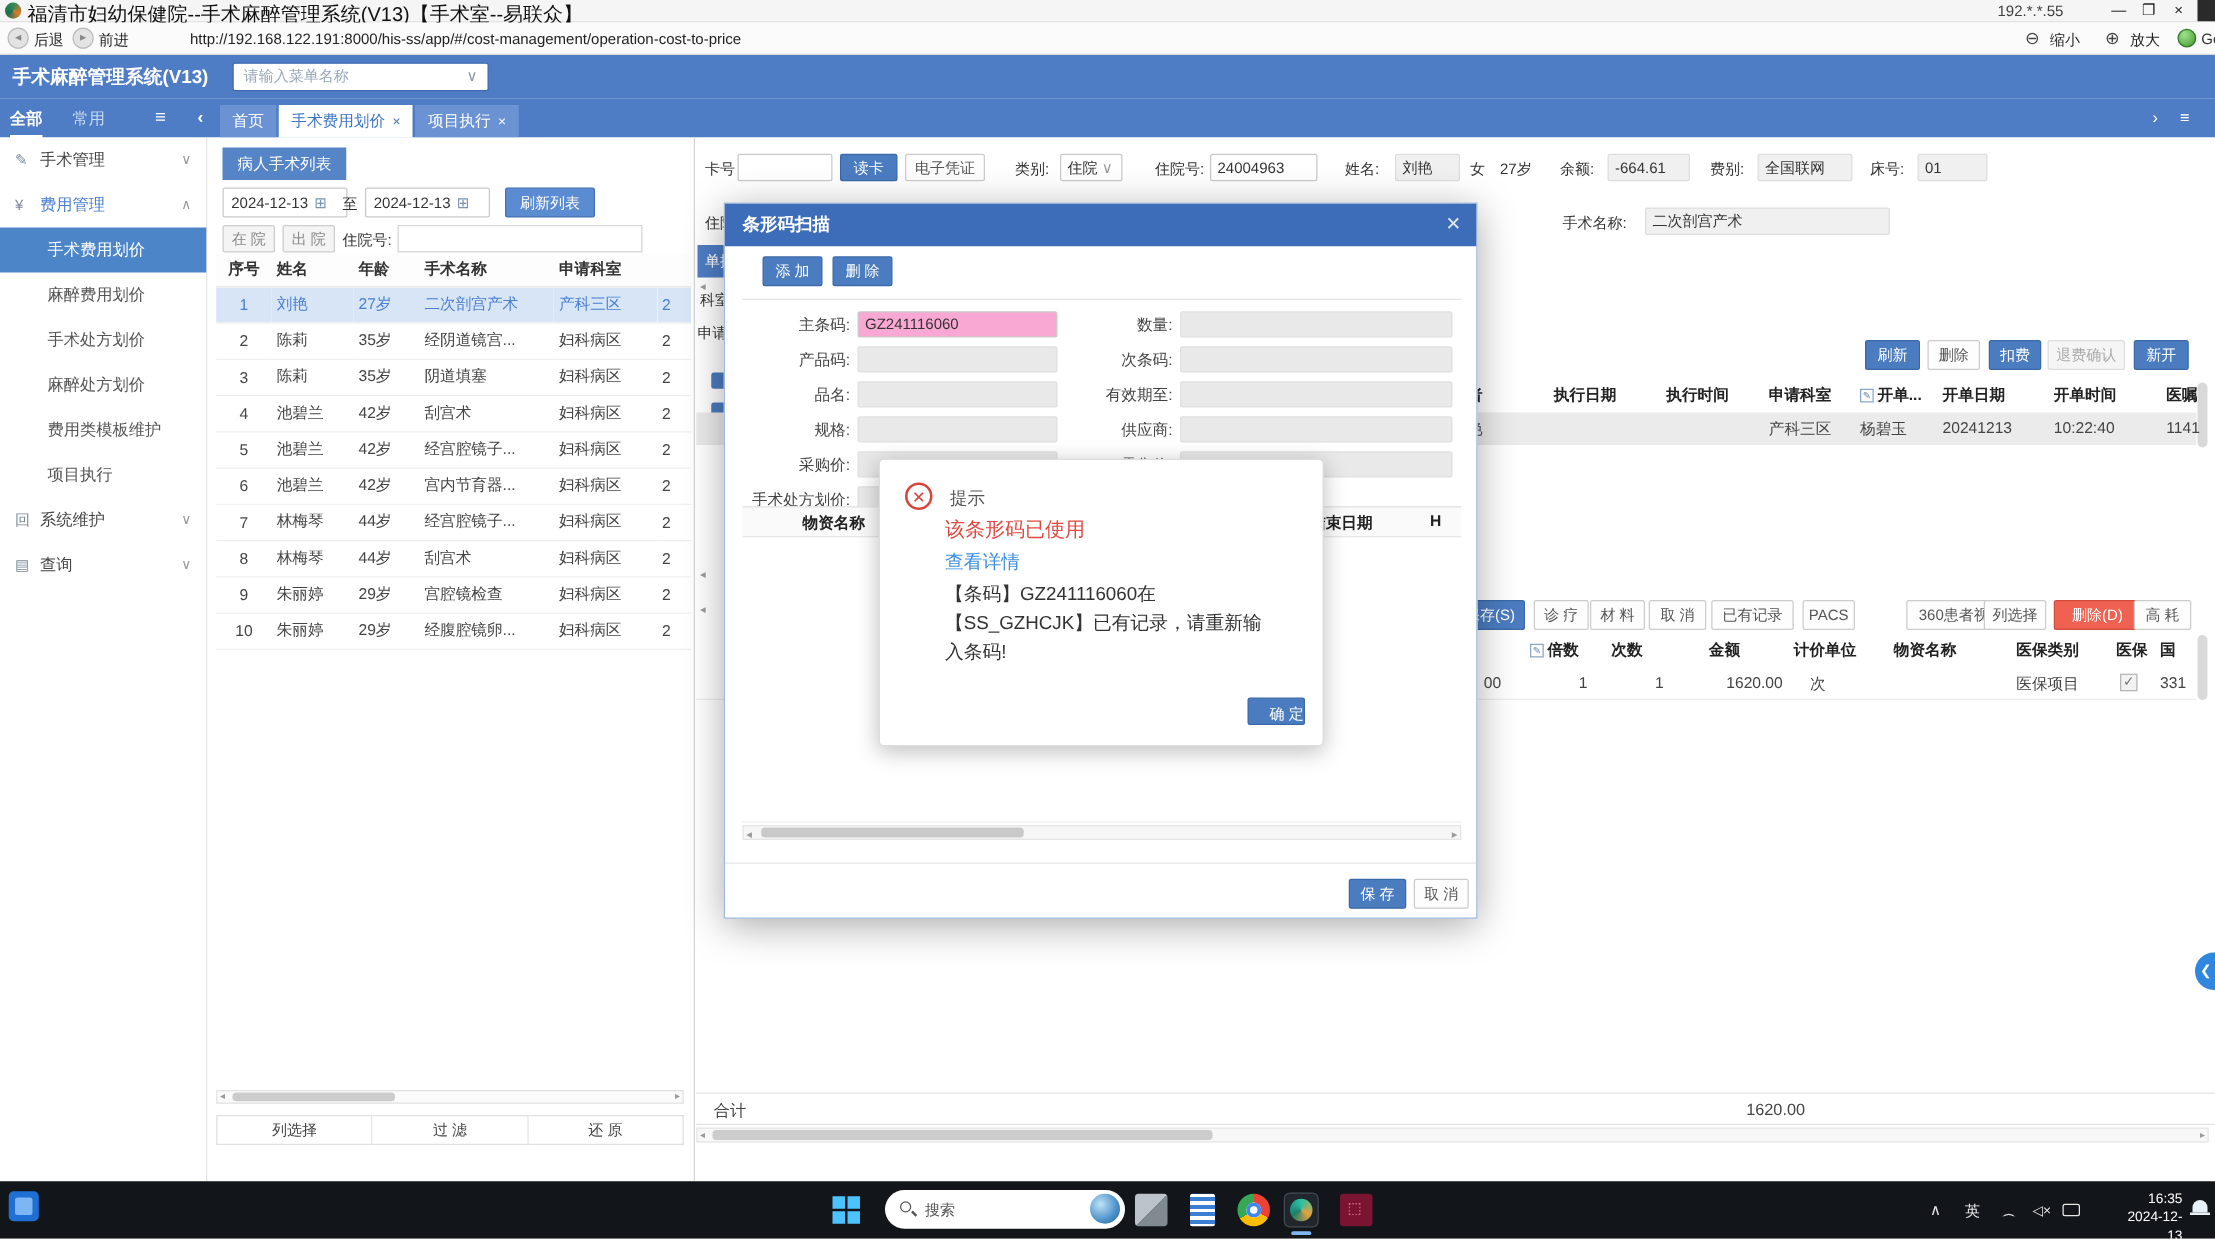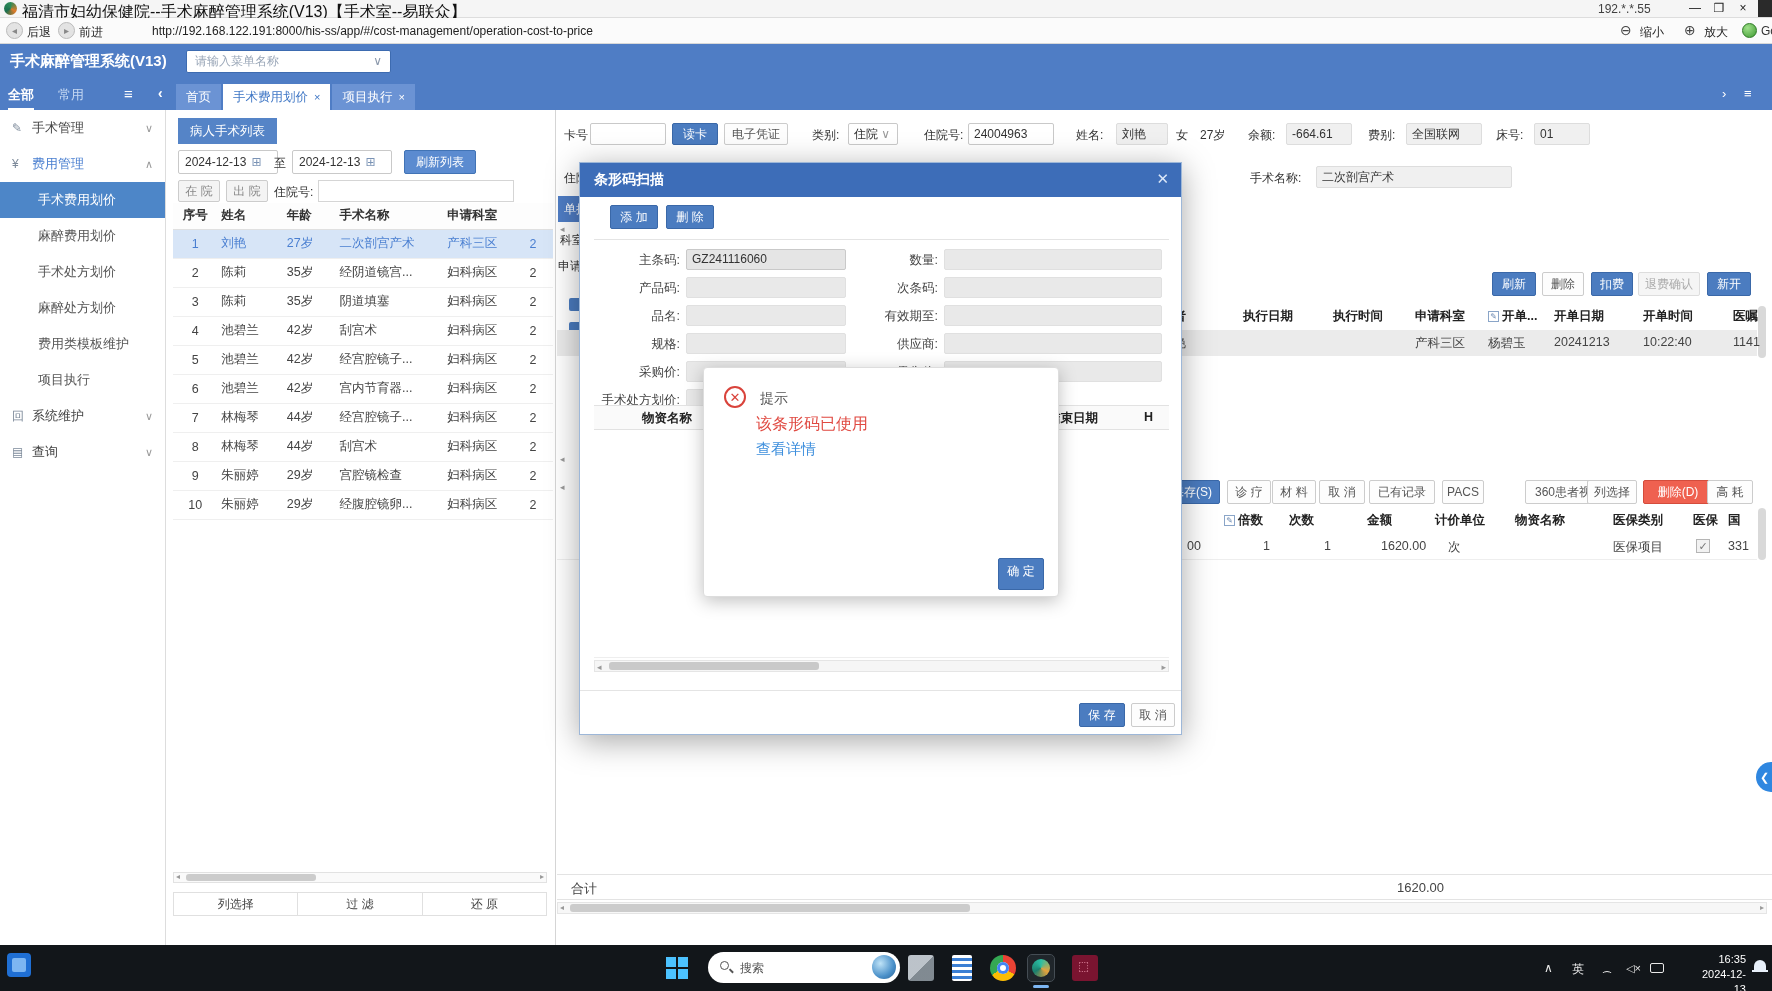"GZ241116060" .minput { background: #e5e5e5 -> #f9a8d4 }
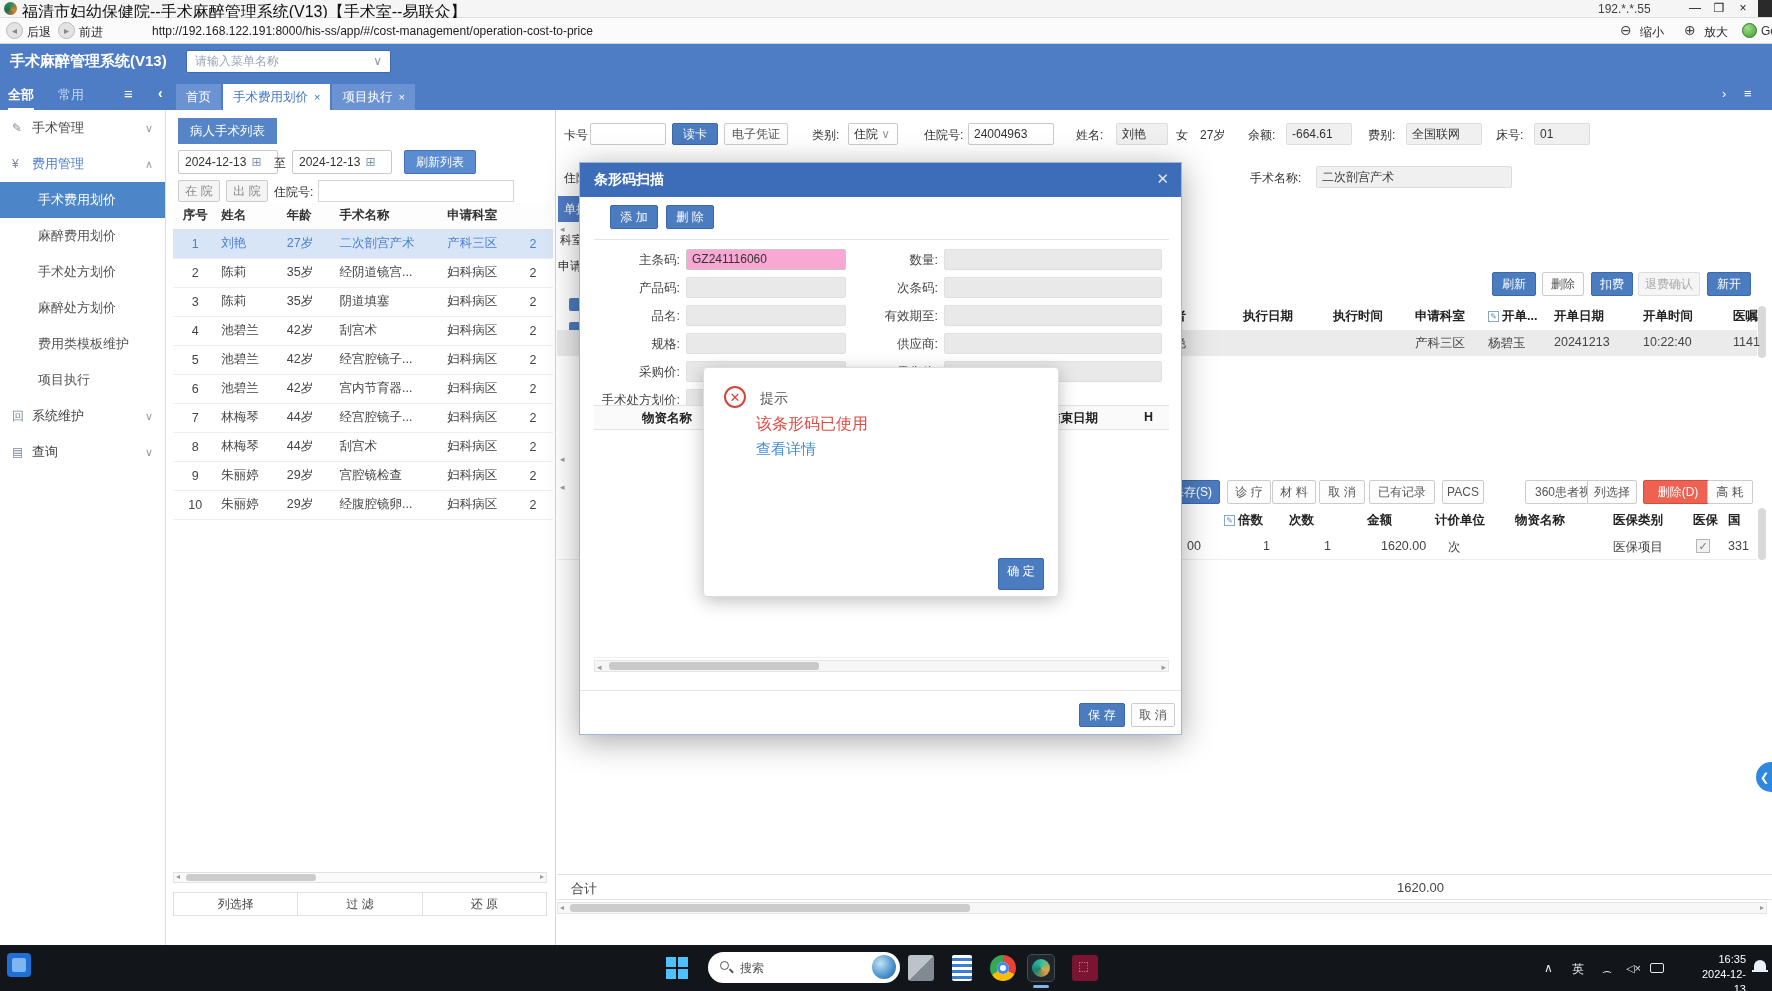"【条码】GZ241116060在" div.abs { html: none -> <div> <div>【条码】GZ241116060在</div> <div>【SS_GZHCJK】已有记录，请重新输</div> <div>入条码!</div> </div> }
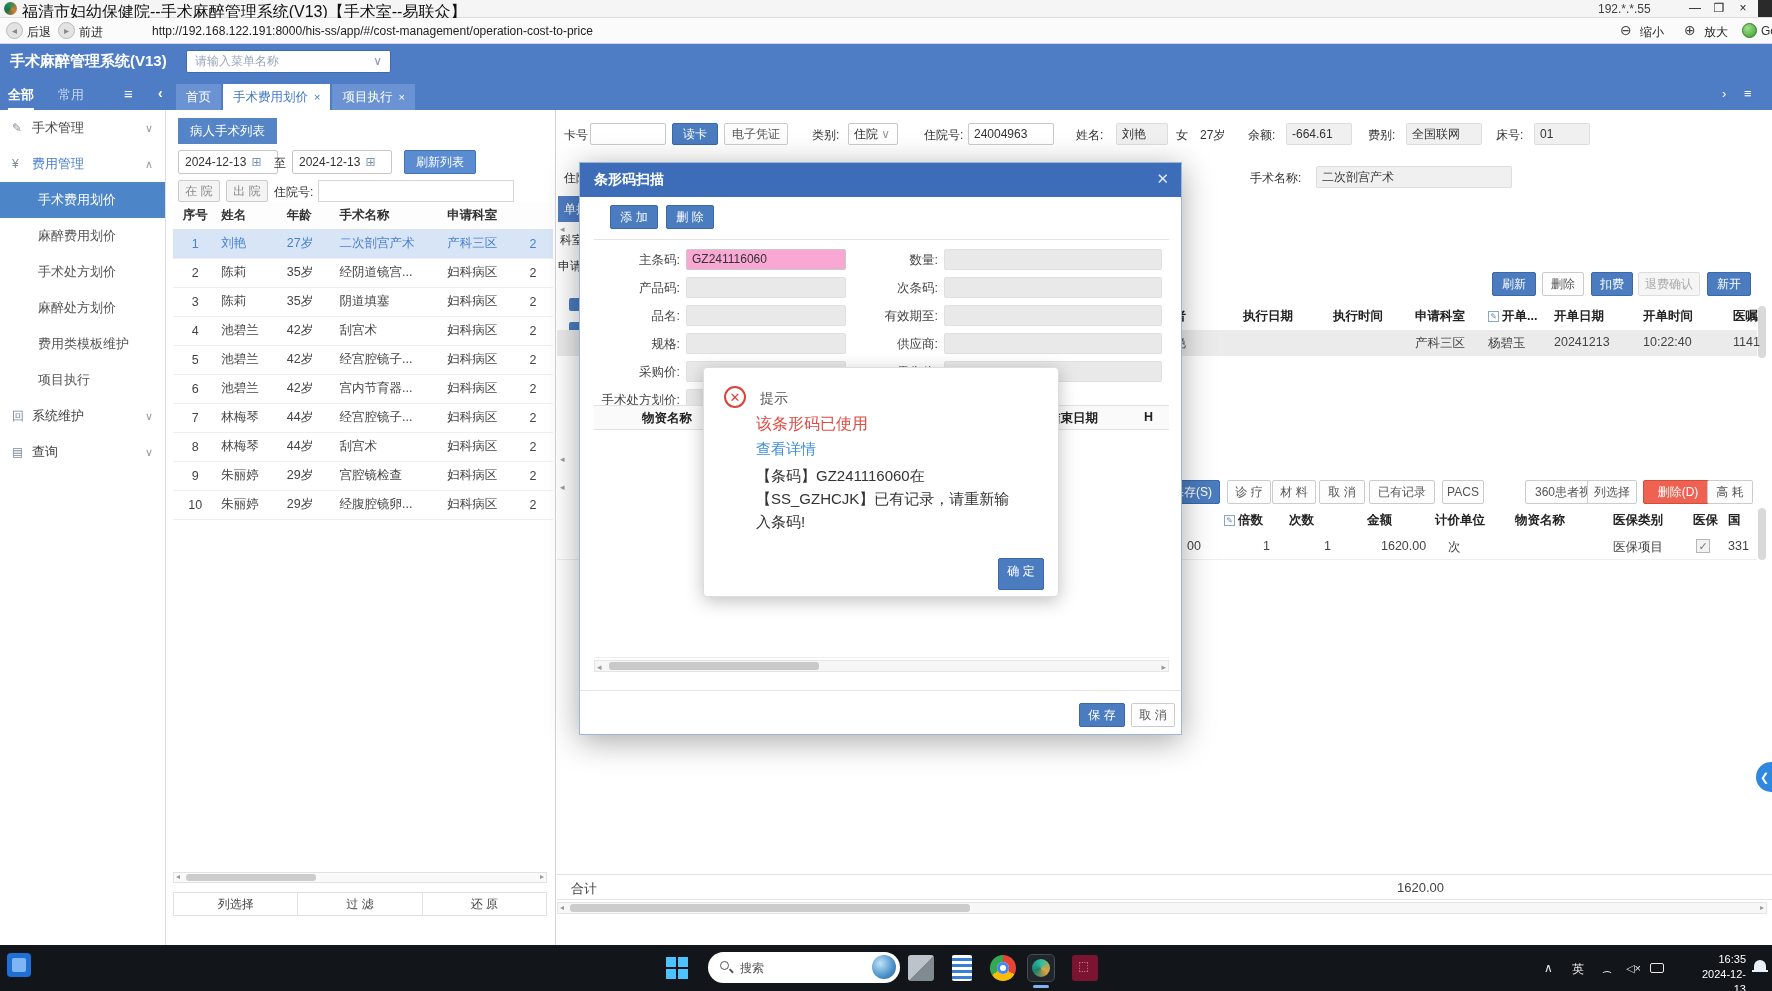"确 定" div.abs { height: 32px -> 22px; text-align: none -> right }
